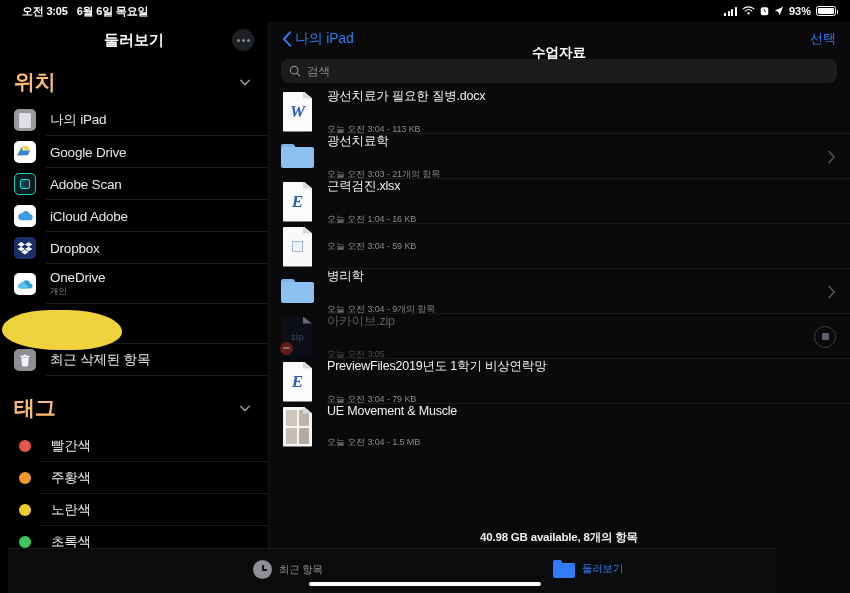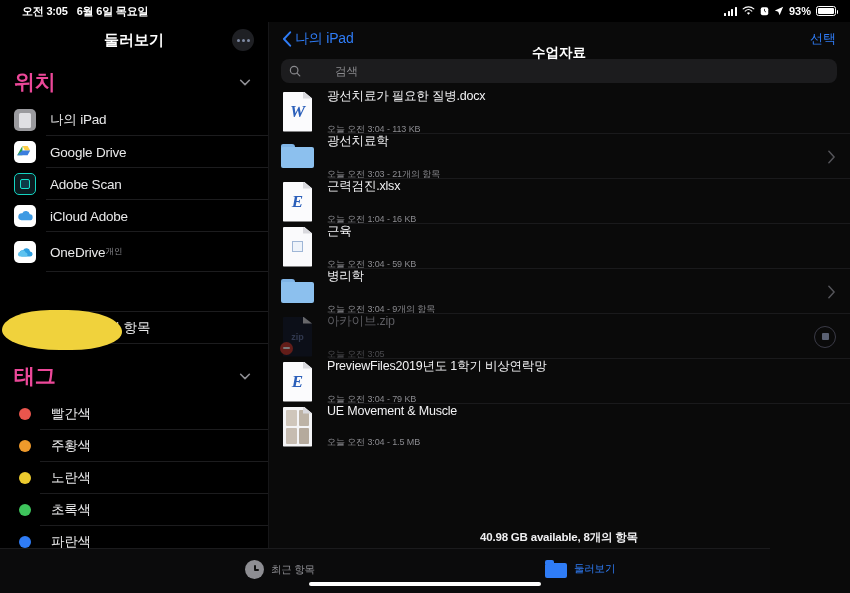"위치" .sb-section-title .t { color: #ec4899 -> #fdba74 }
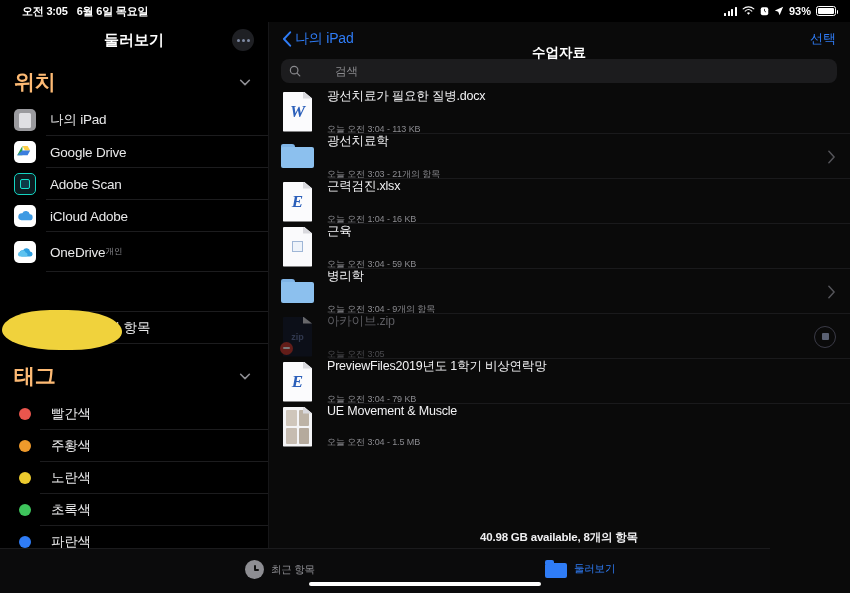"검색" .search-ph { margin-left: 28px -> none }
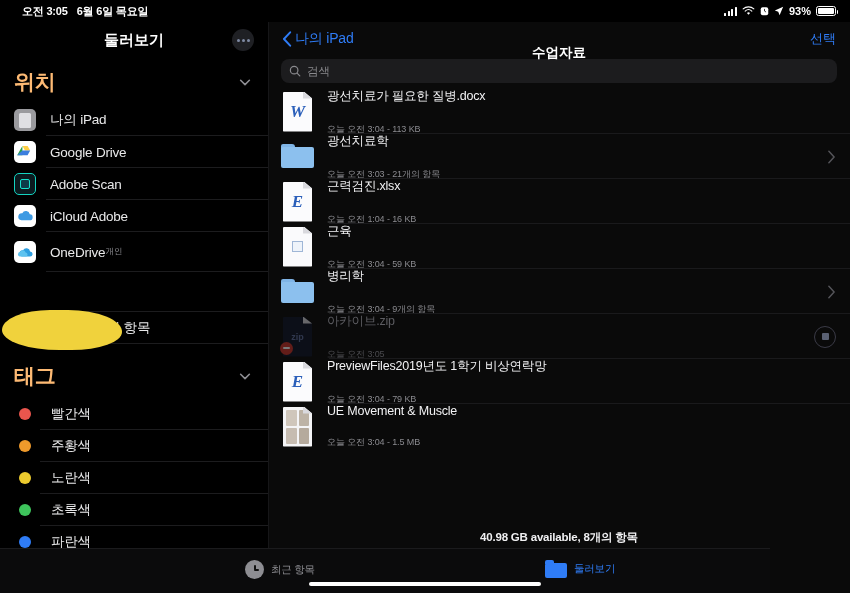"근육" span.f-name { html: <span>근육</span> -> none }
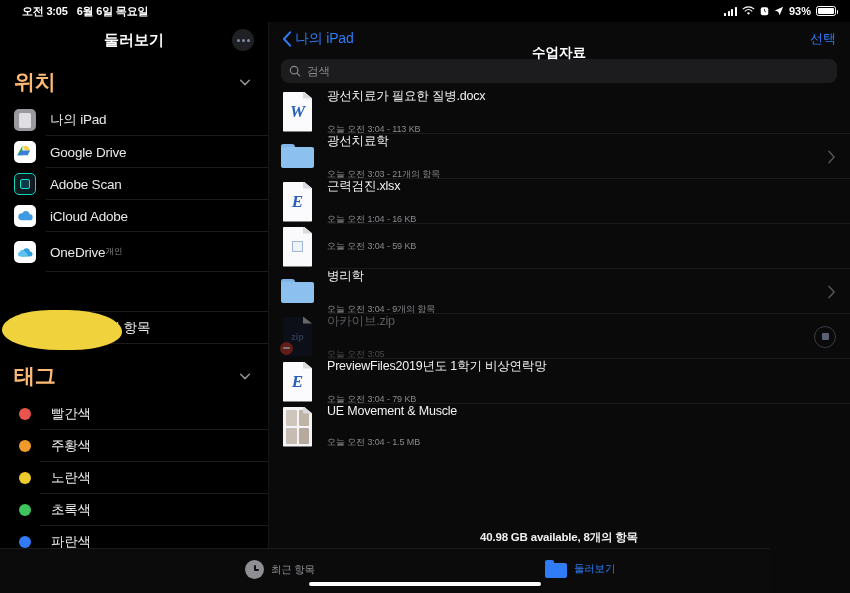"Dropbox" div.sb-row { html: none -> <div> <span> <svg> <path></path> </svg> </span> <span>Dropbox</span> </div> }
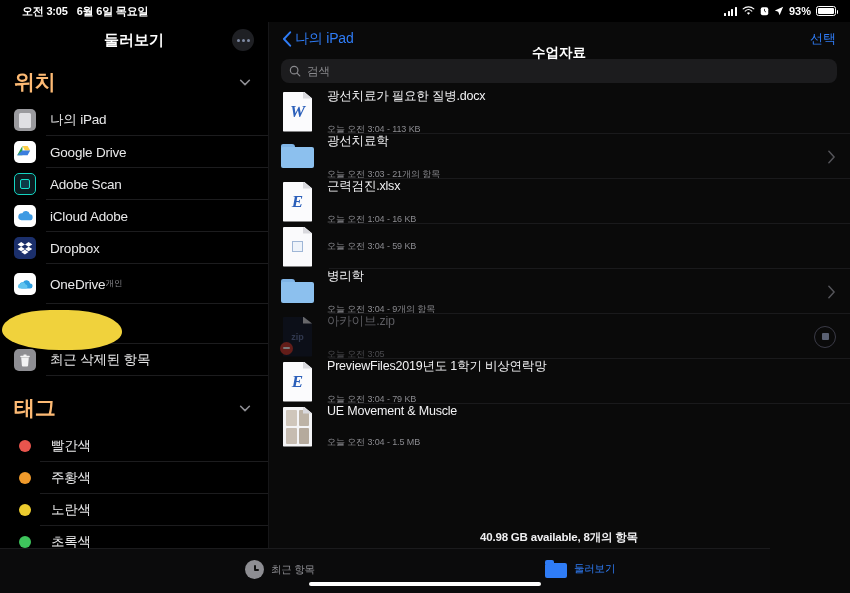"OneDrive" .sb-textwrap { flex-direction: row -> column }
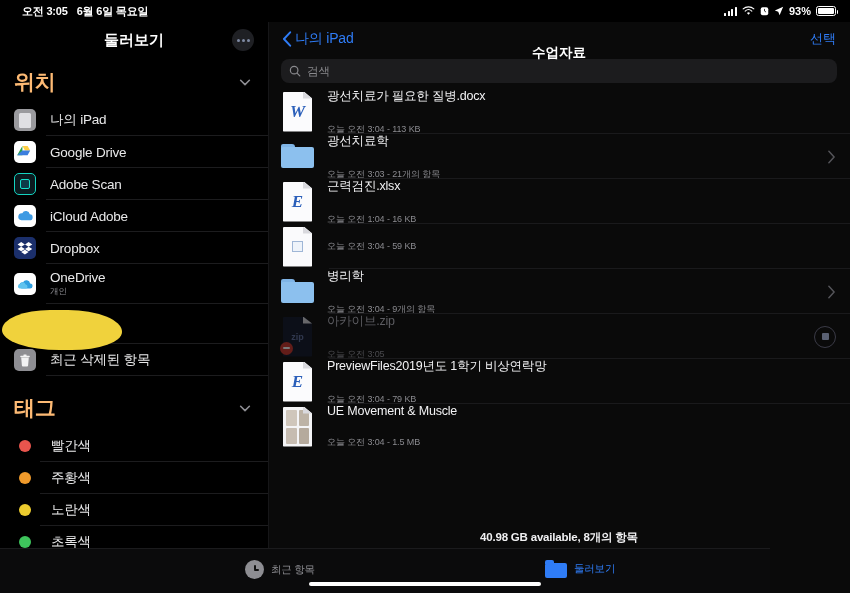"최근 항목" .tabbar { left: 0 -> 8px }
